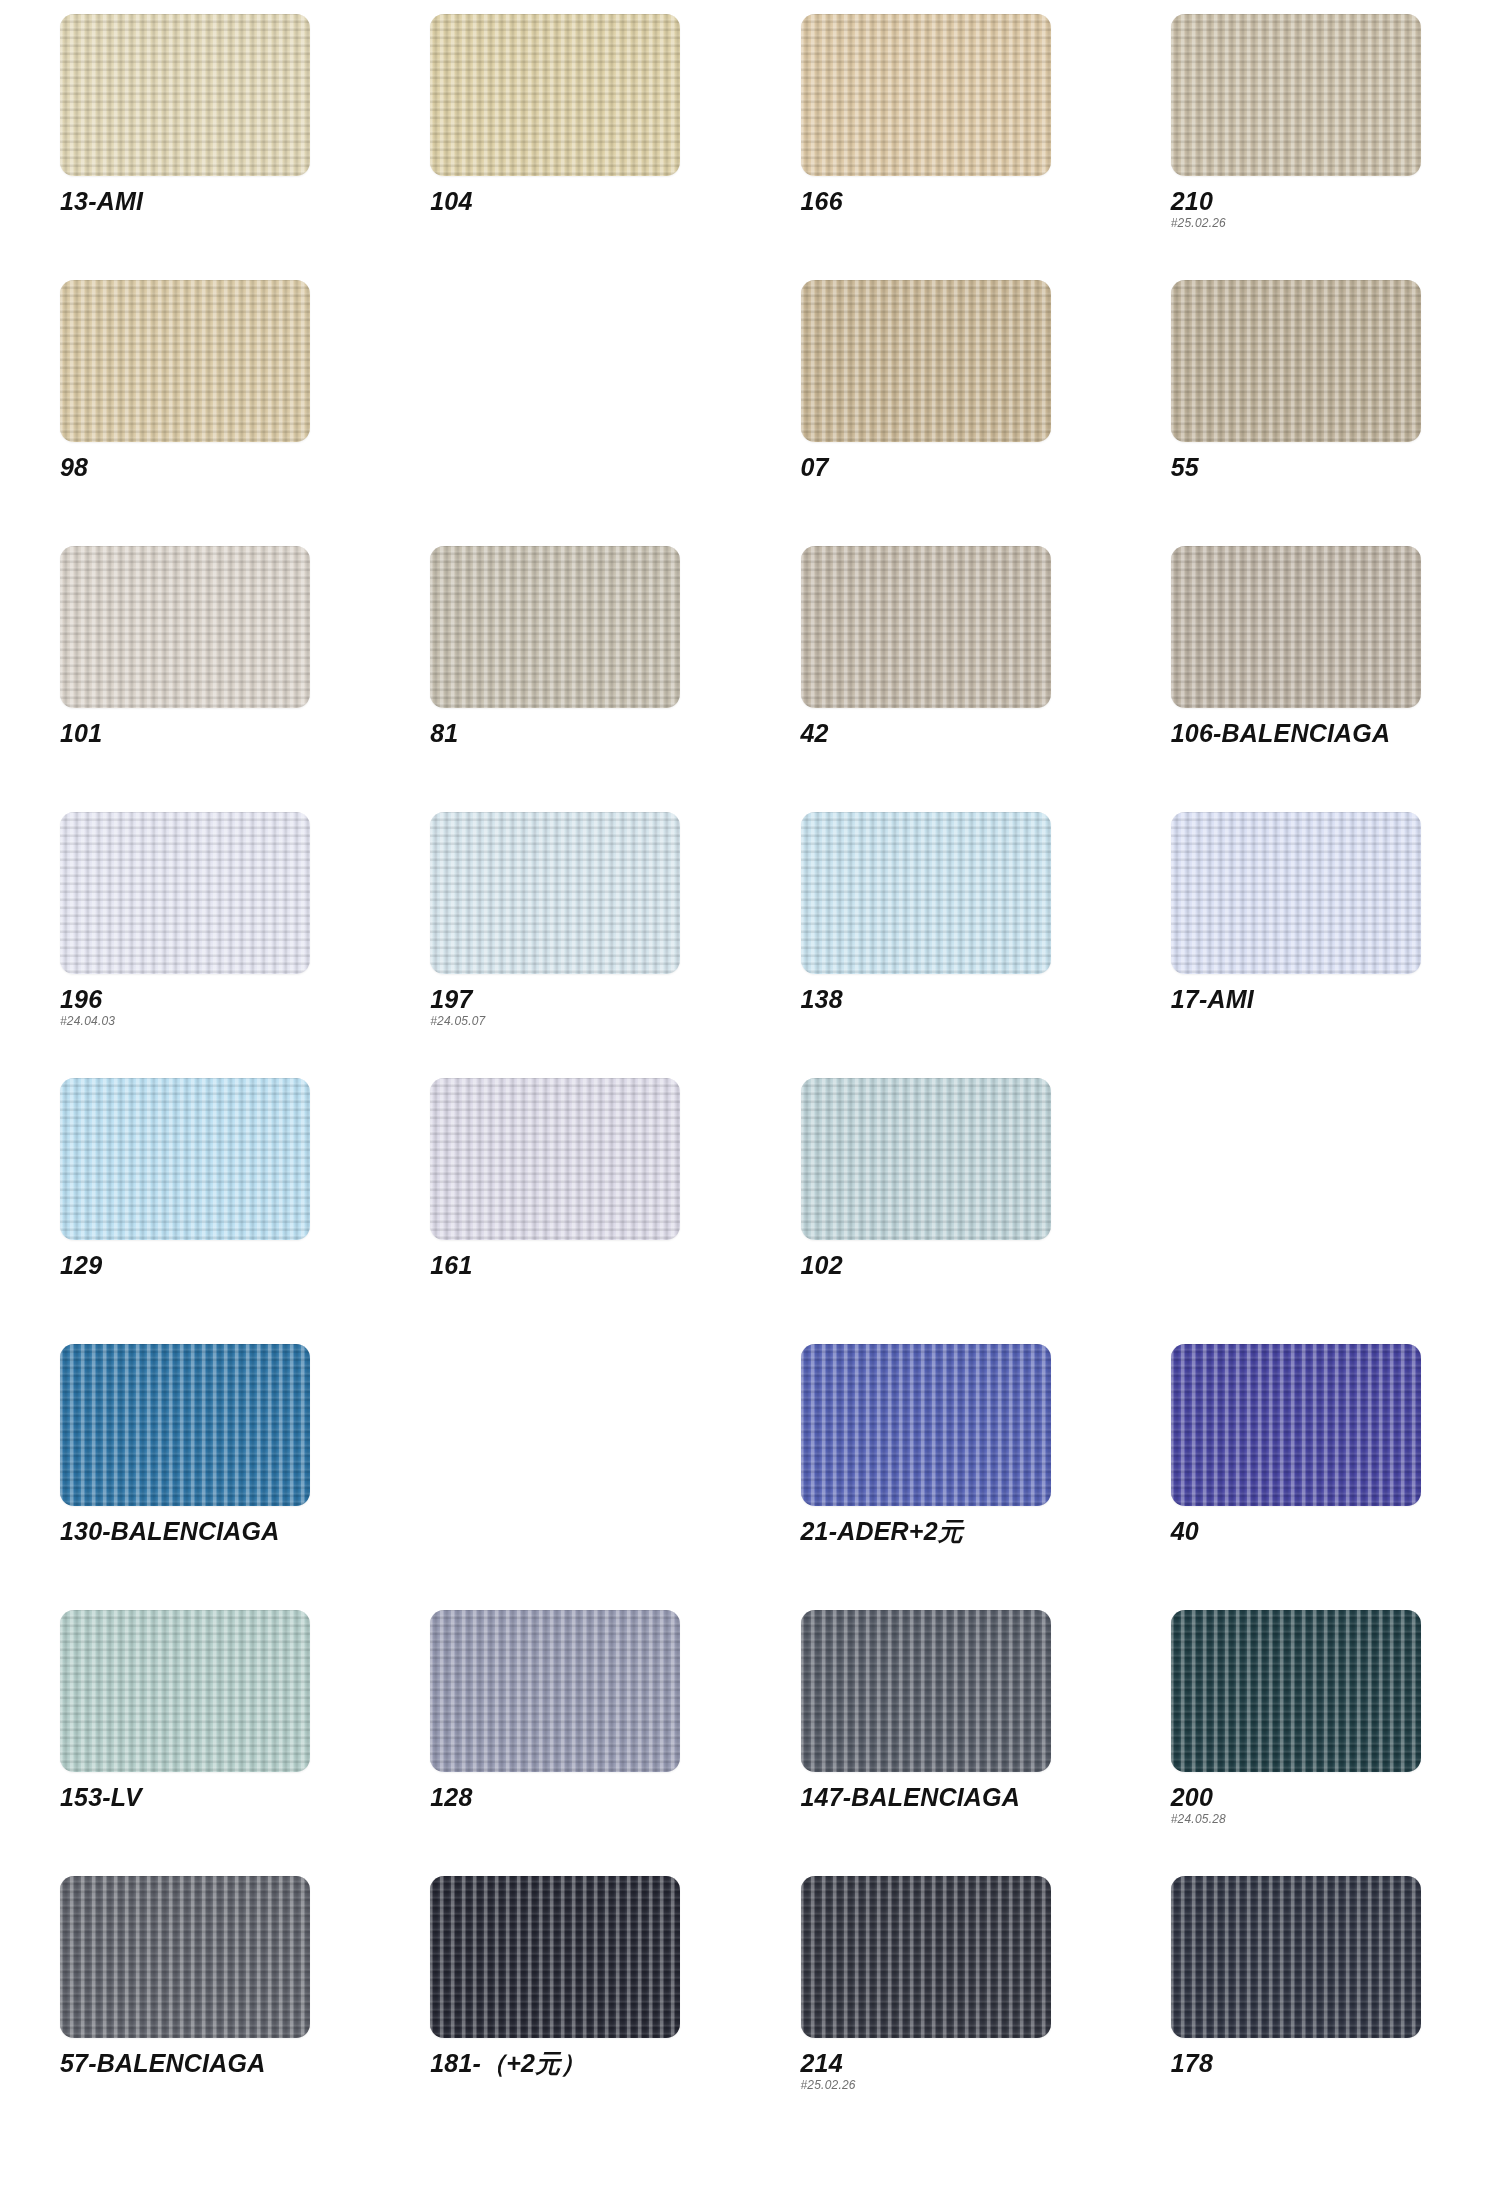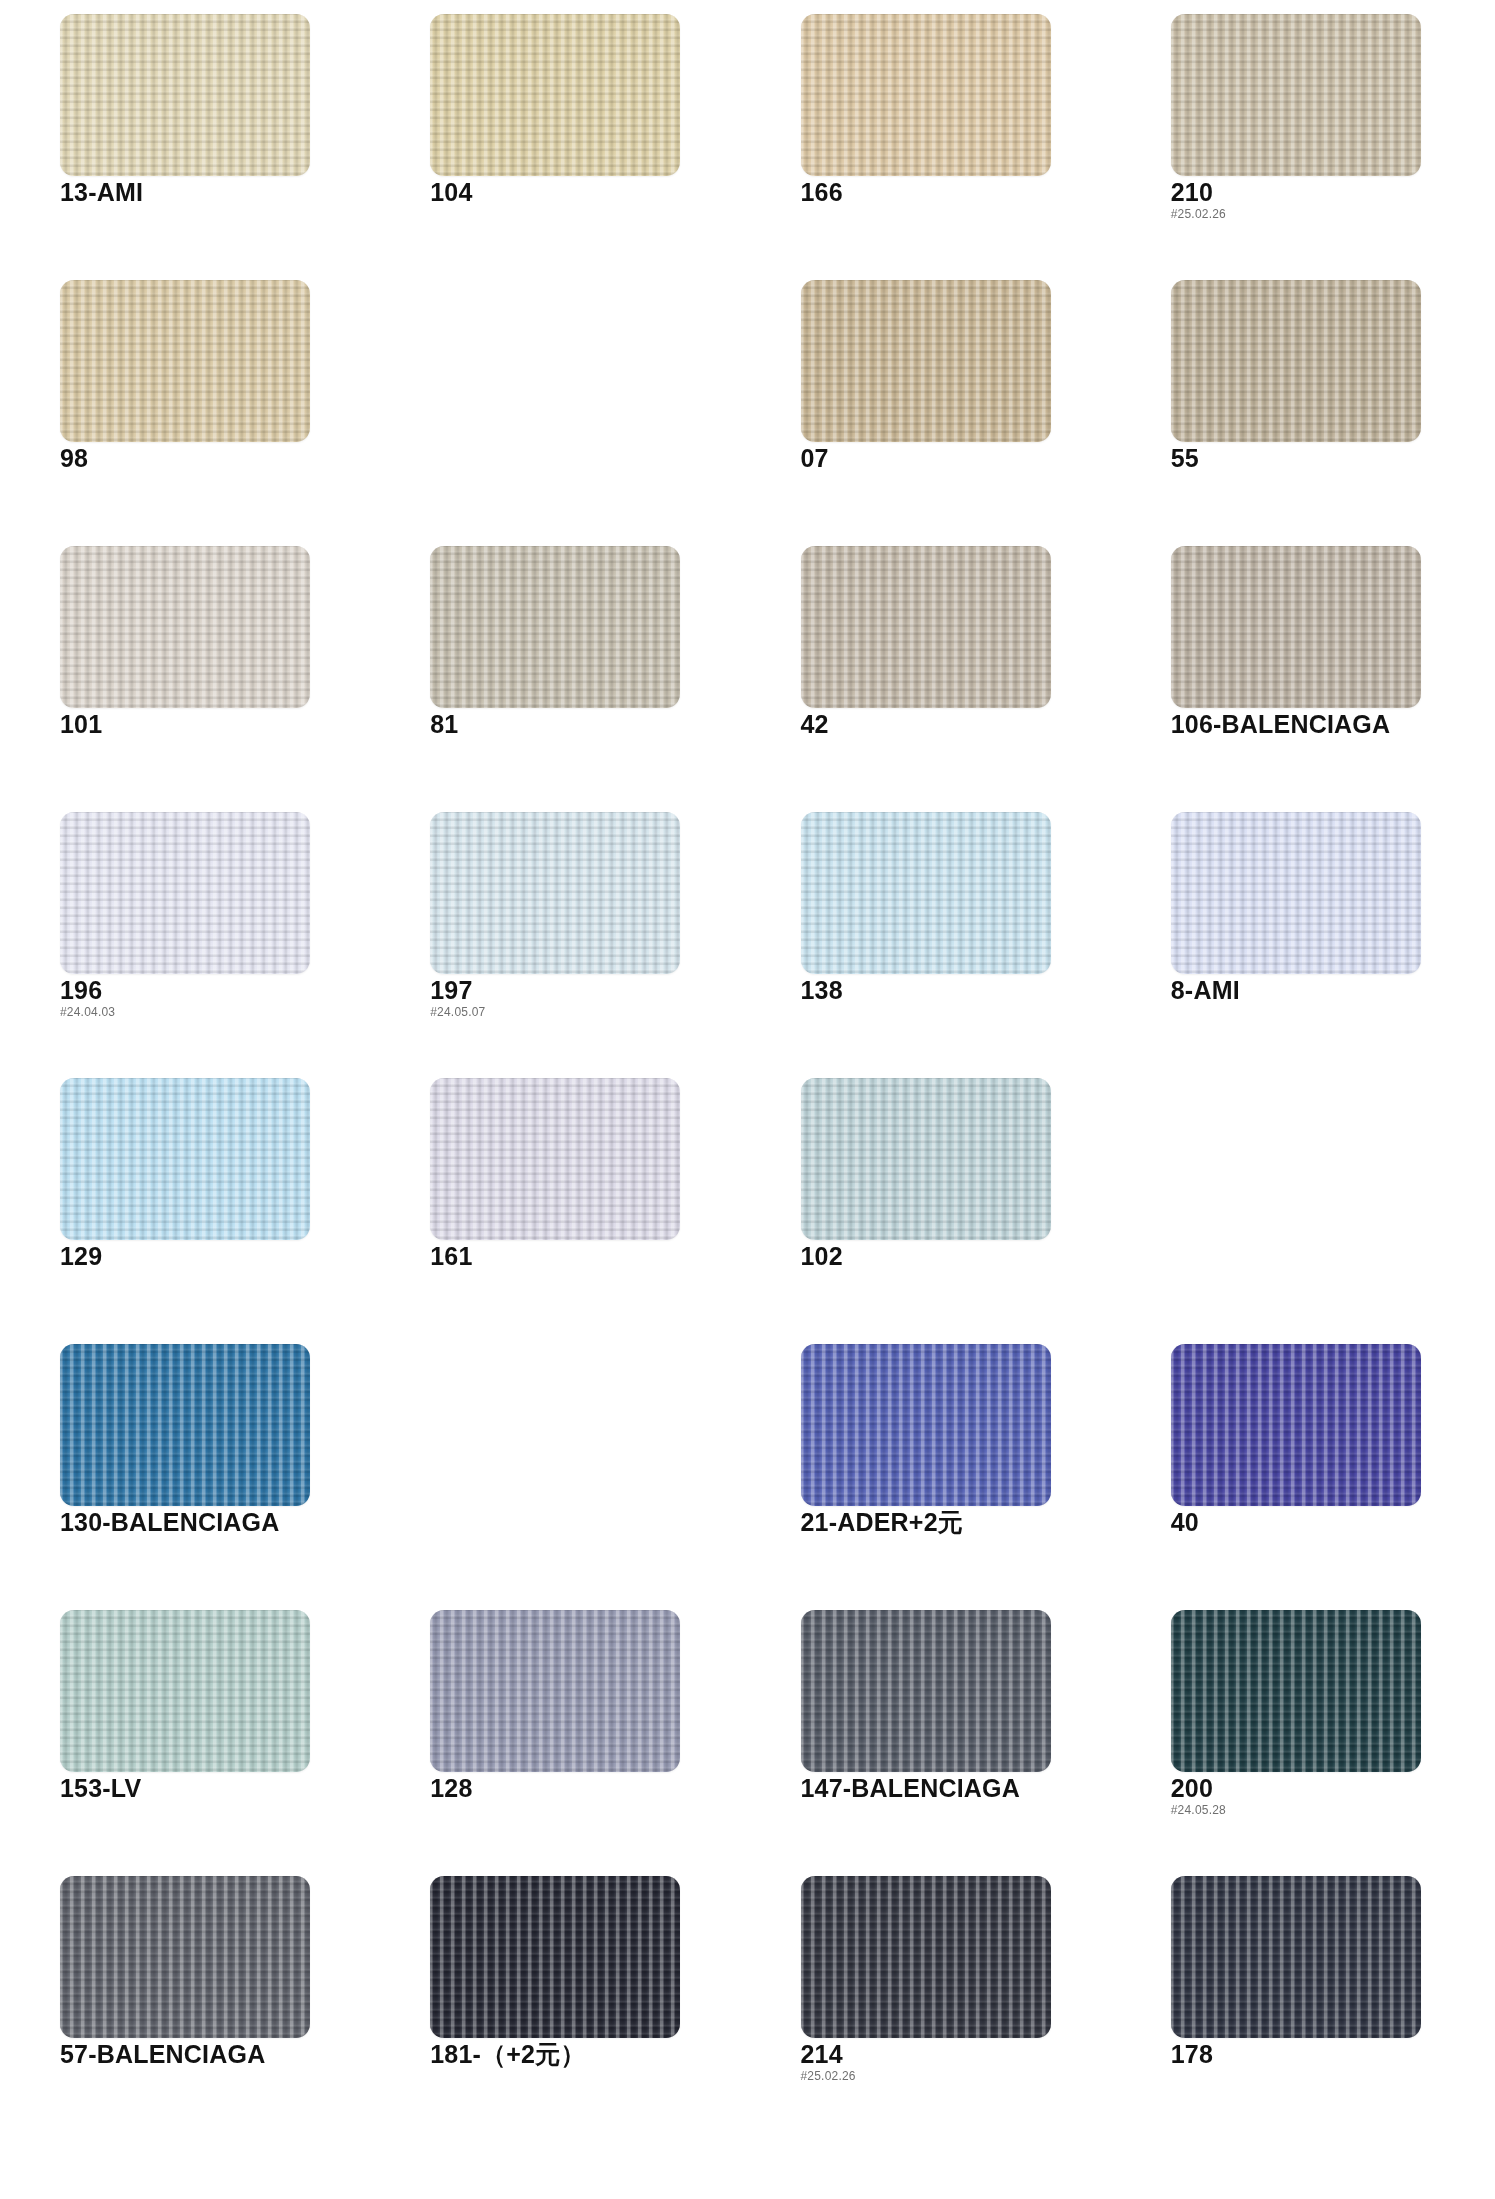"13-AMI" .caption { font-style: none -> italic; margin-top: 3px -> 12px }
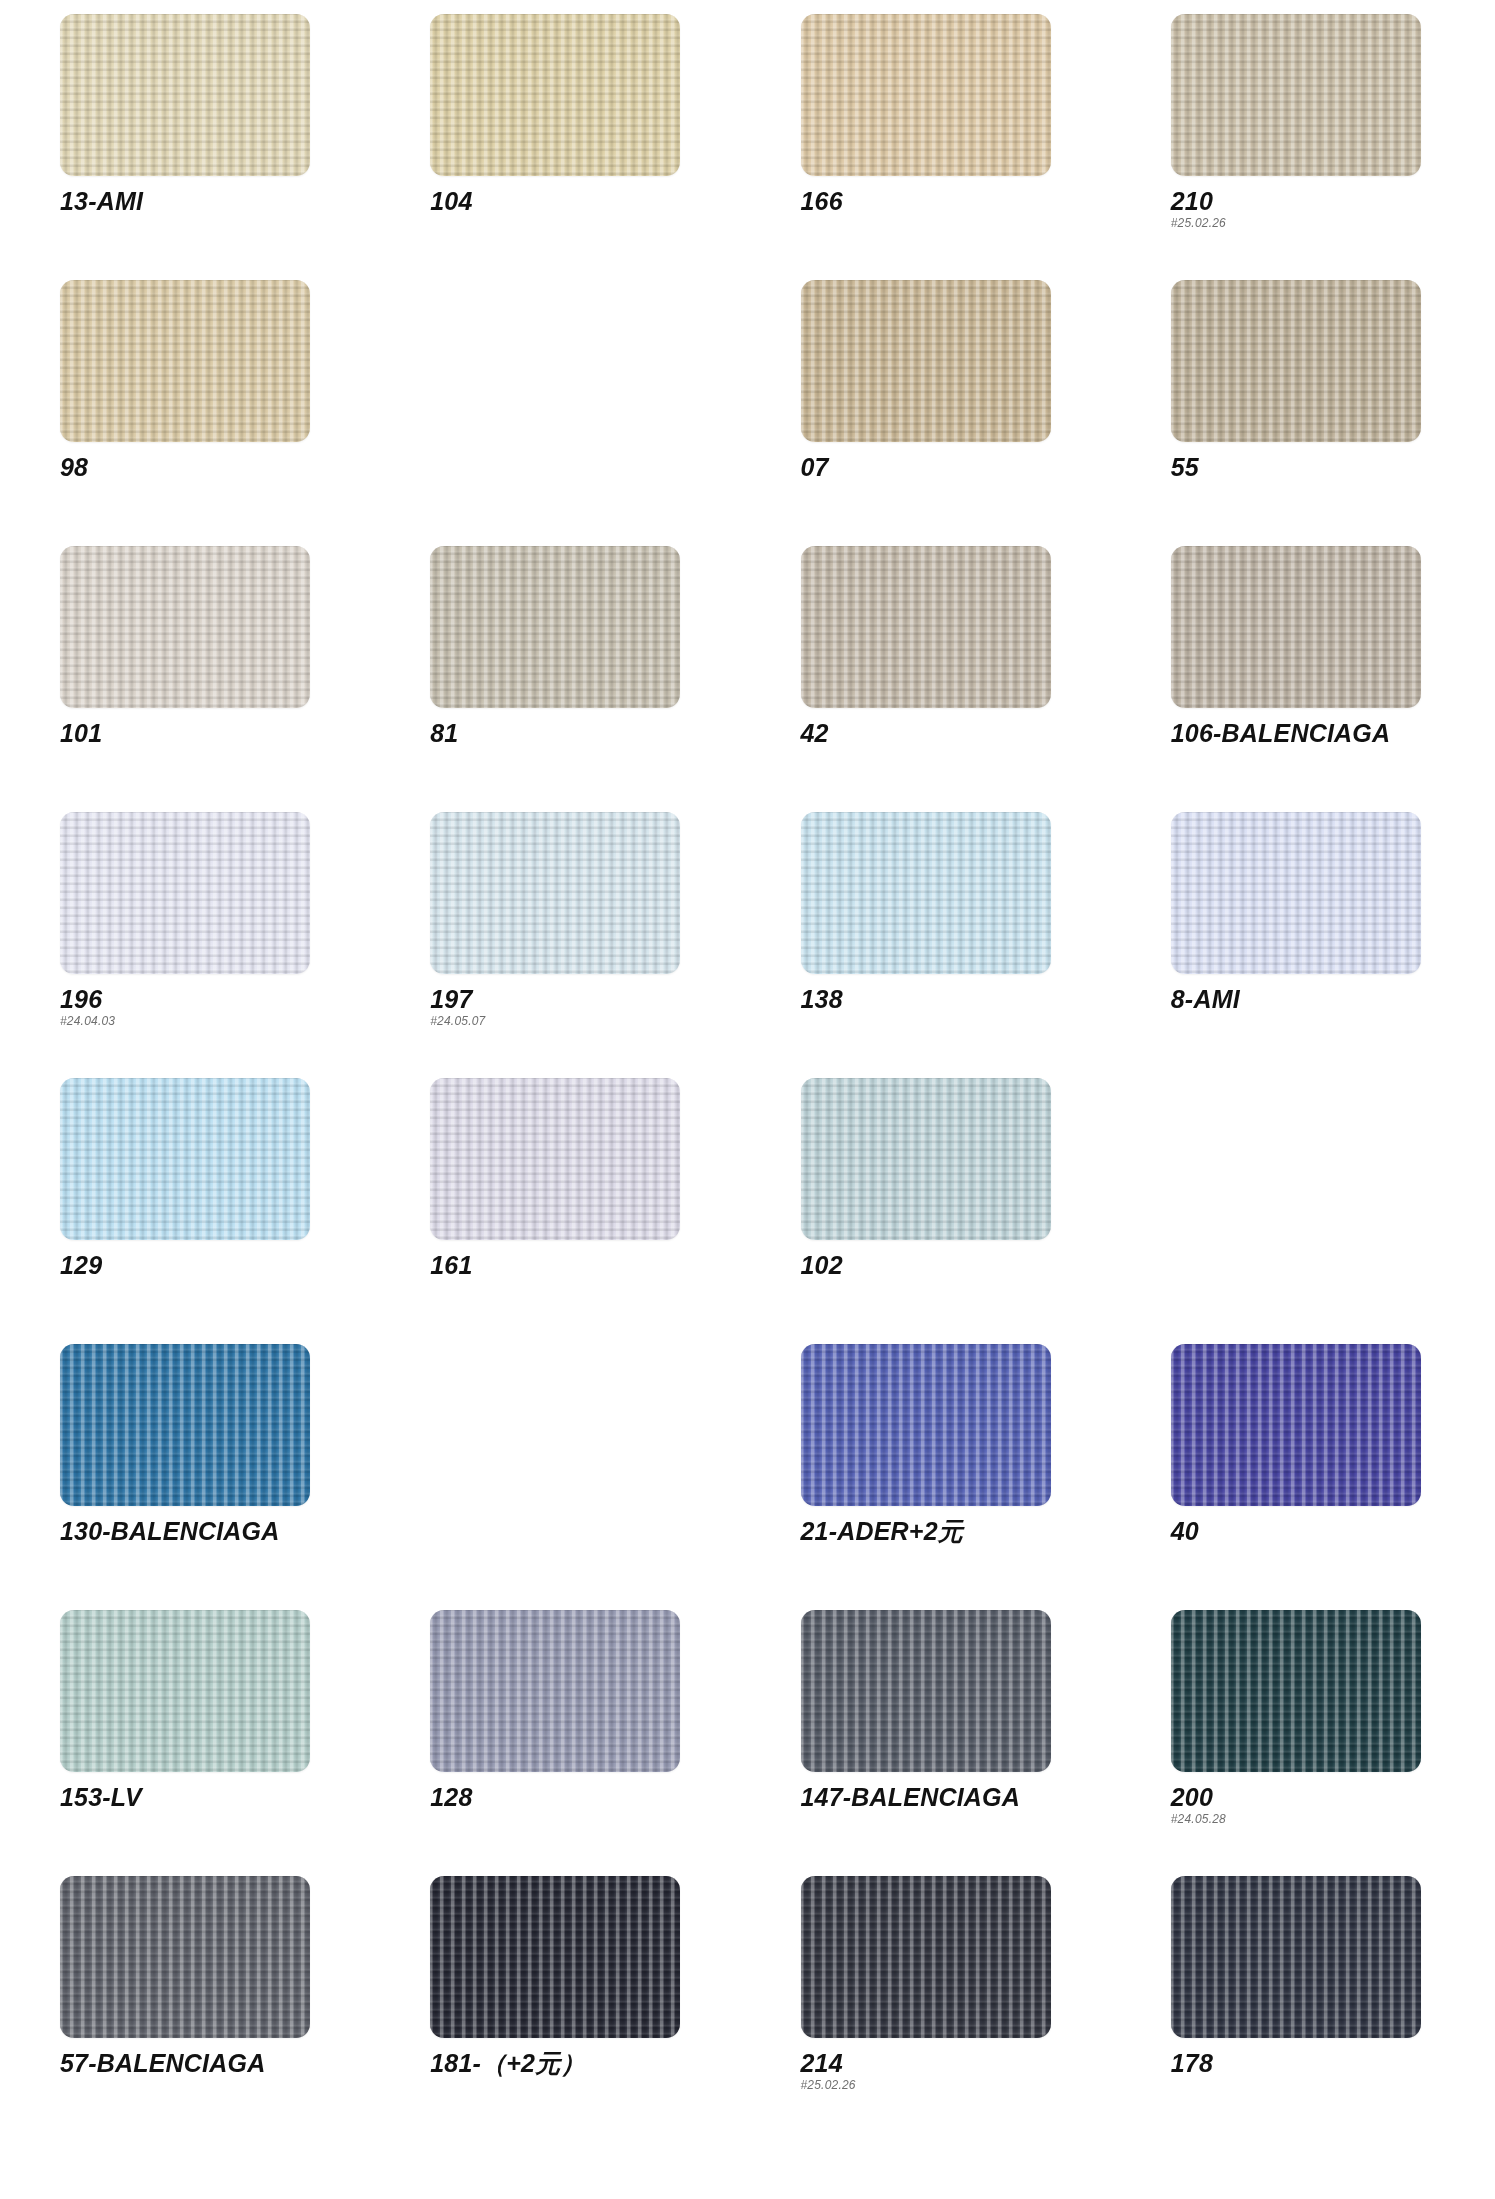"8-AMI" div.code { text: 8-AMI -> 17-AMI }
